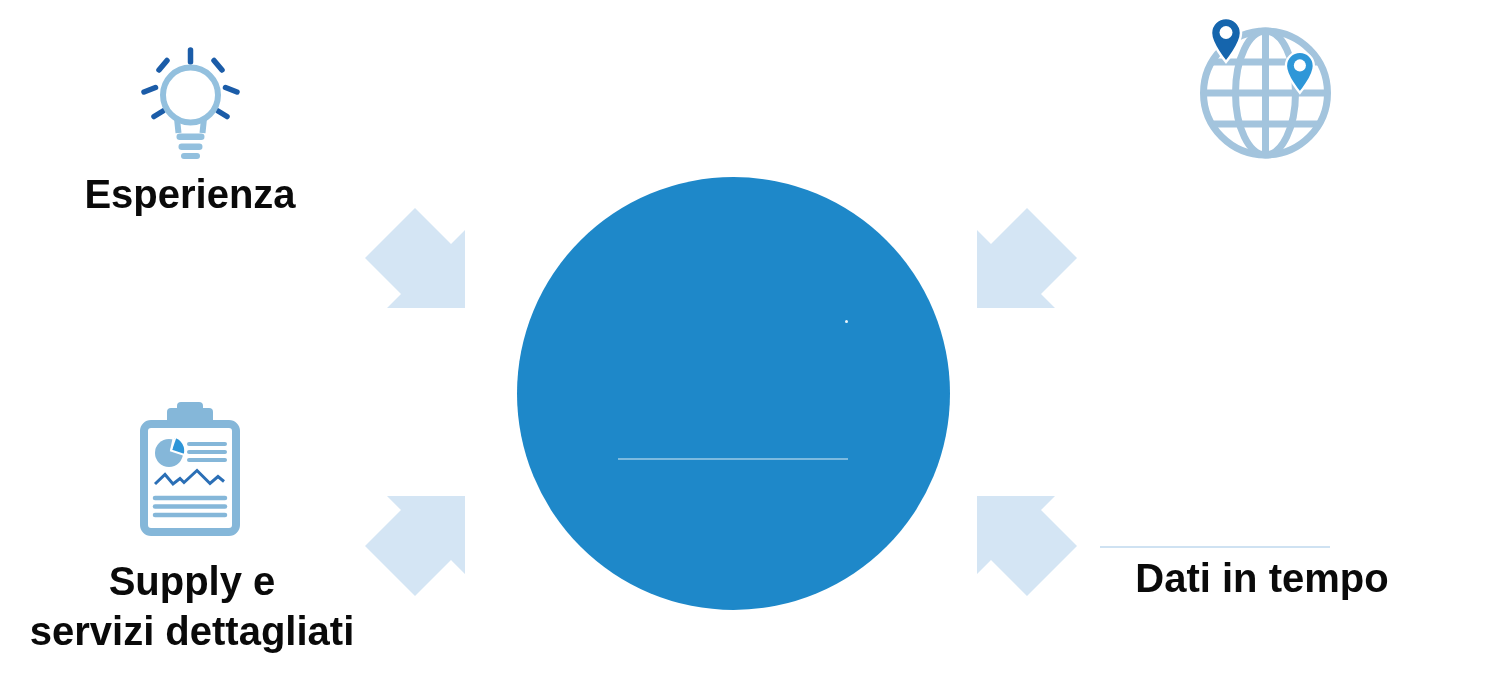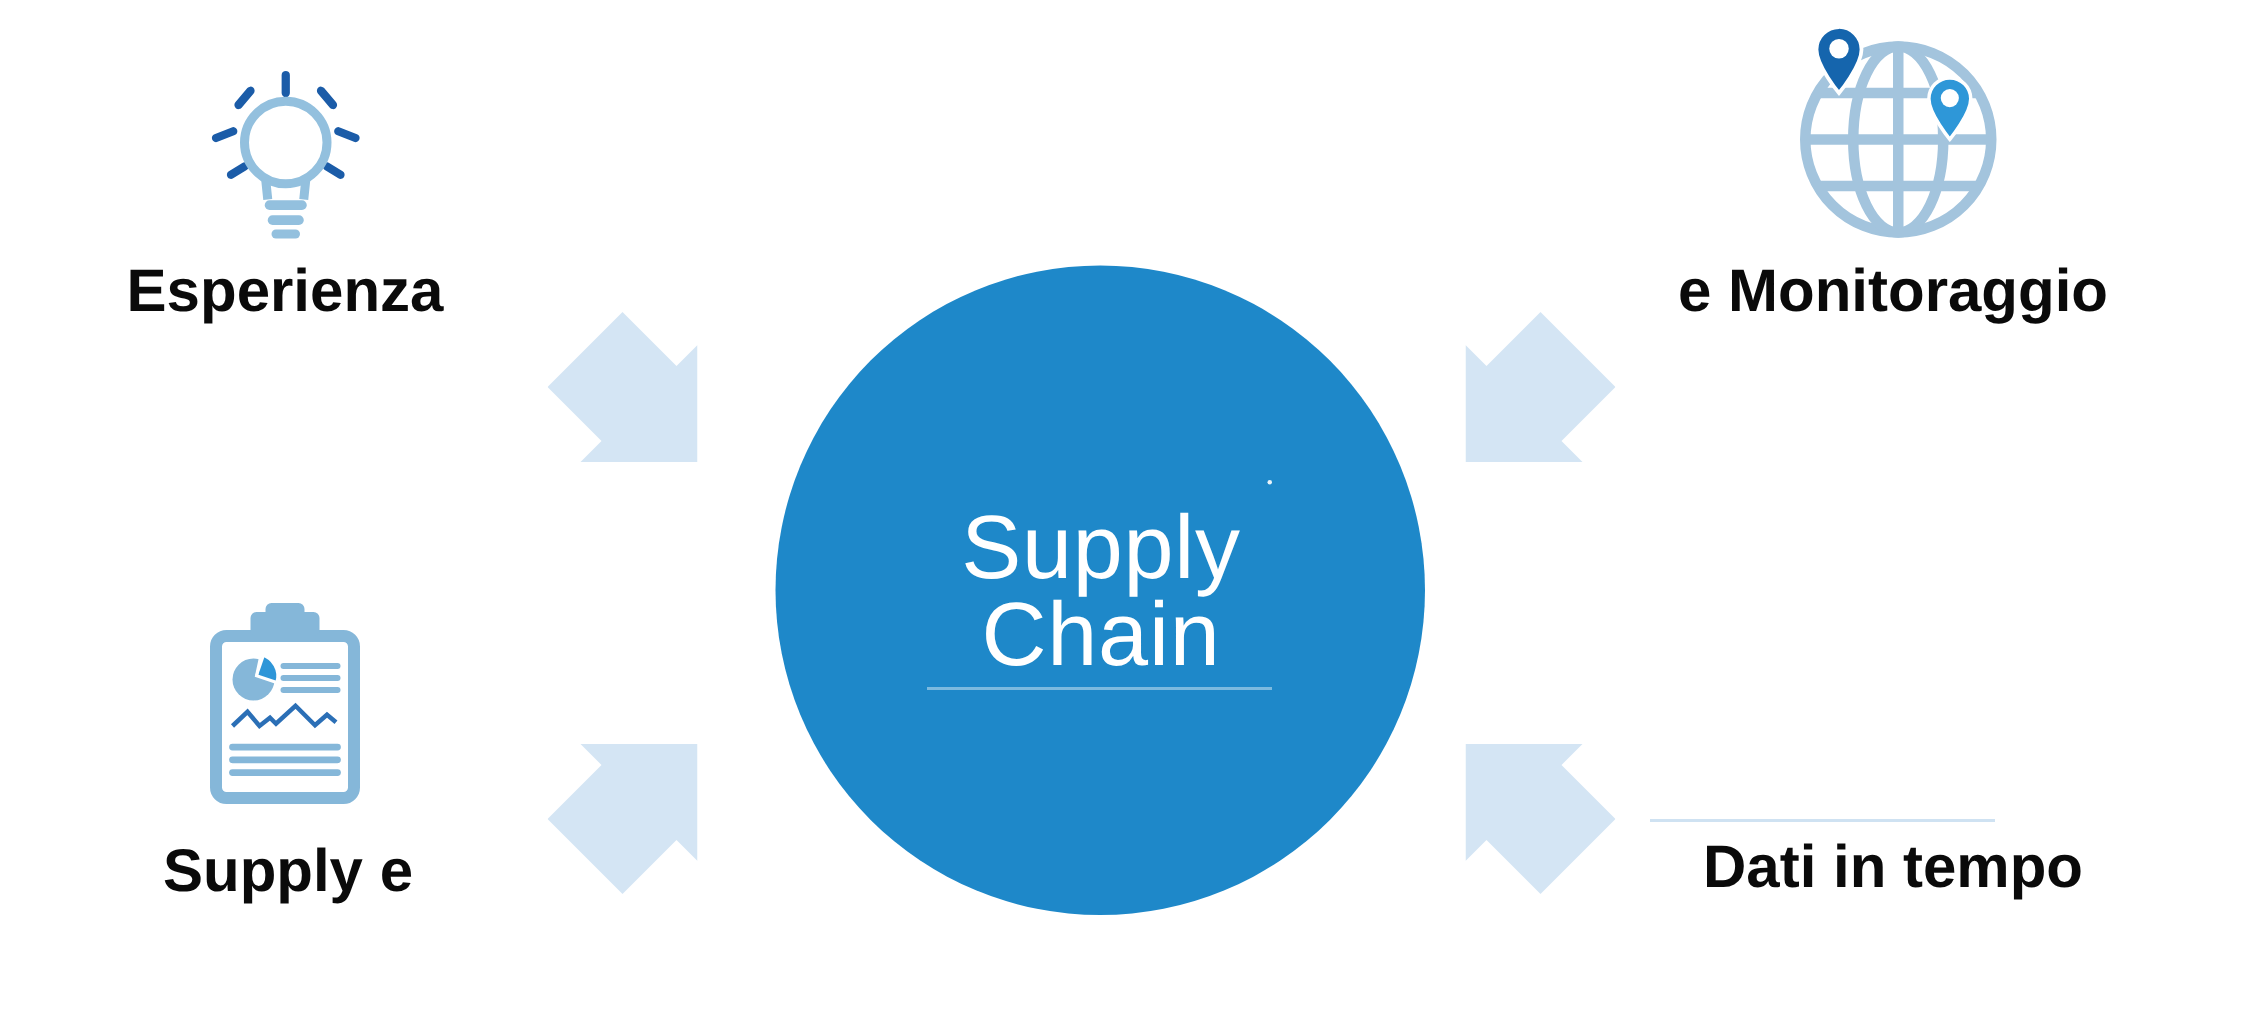"e Monitoraggio" div { html: <div>e Monitoraggio</div> -> none }
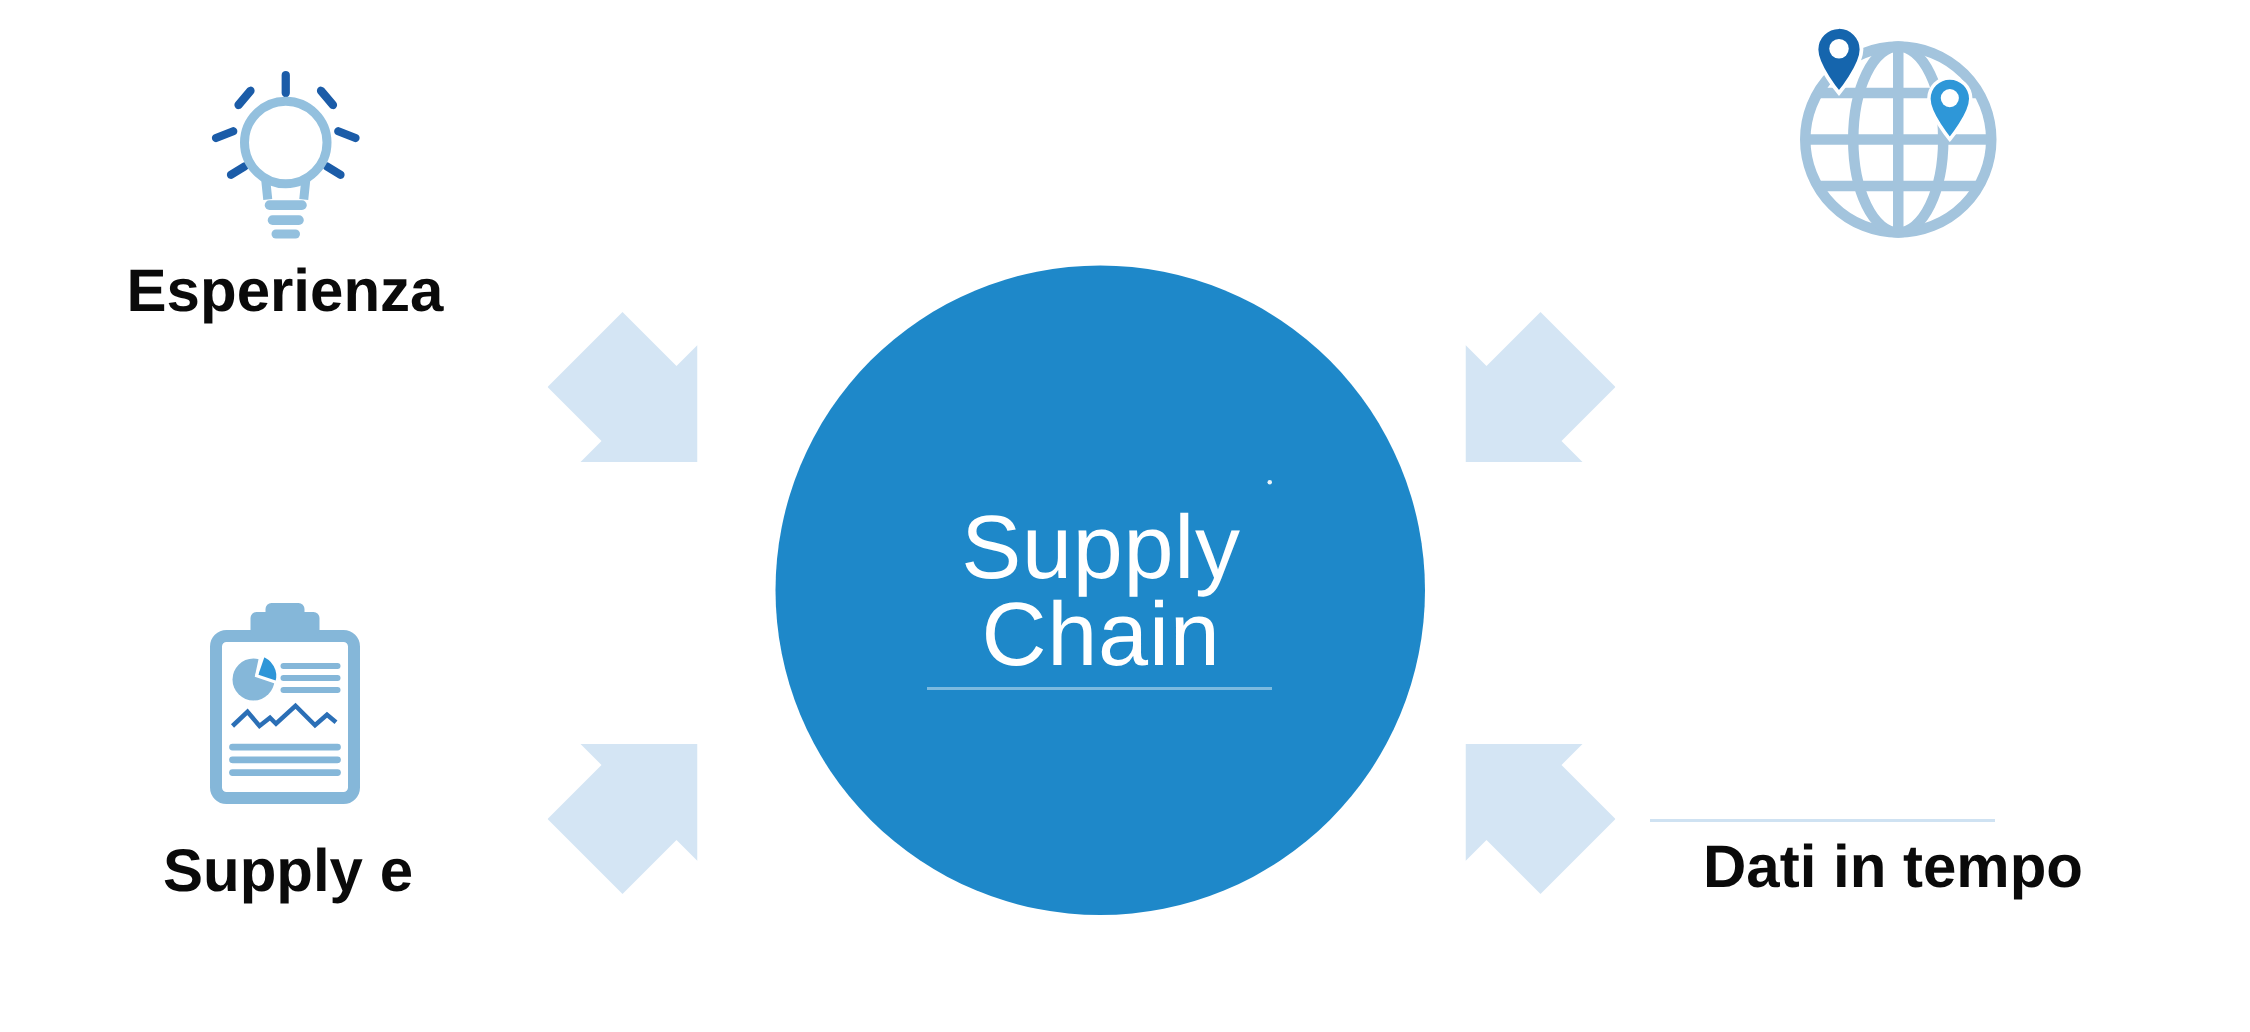"Supply" div.abs { html: <div> <div>Supply</div> <div>Chain</div> </div> -> none }
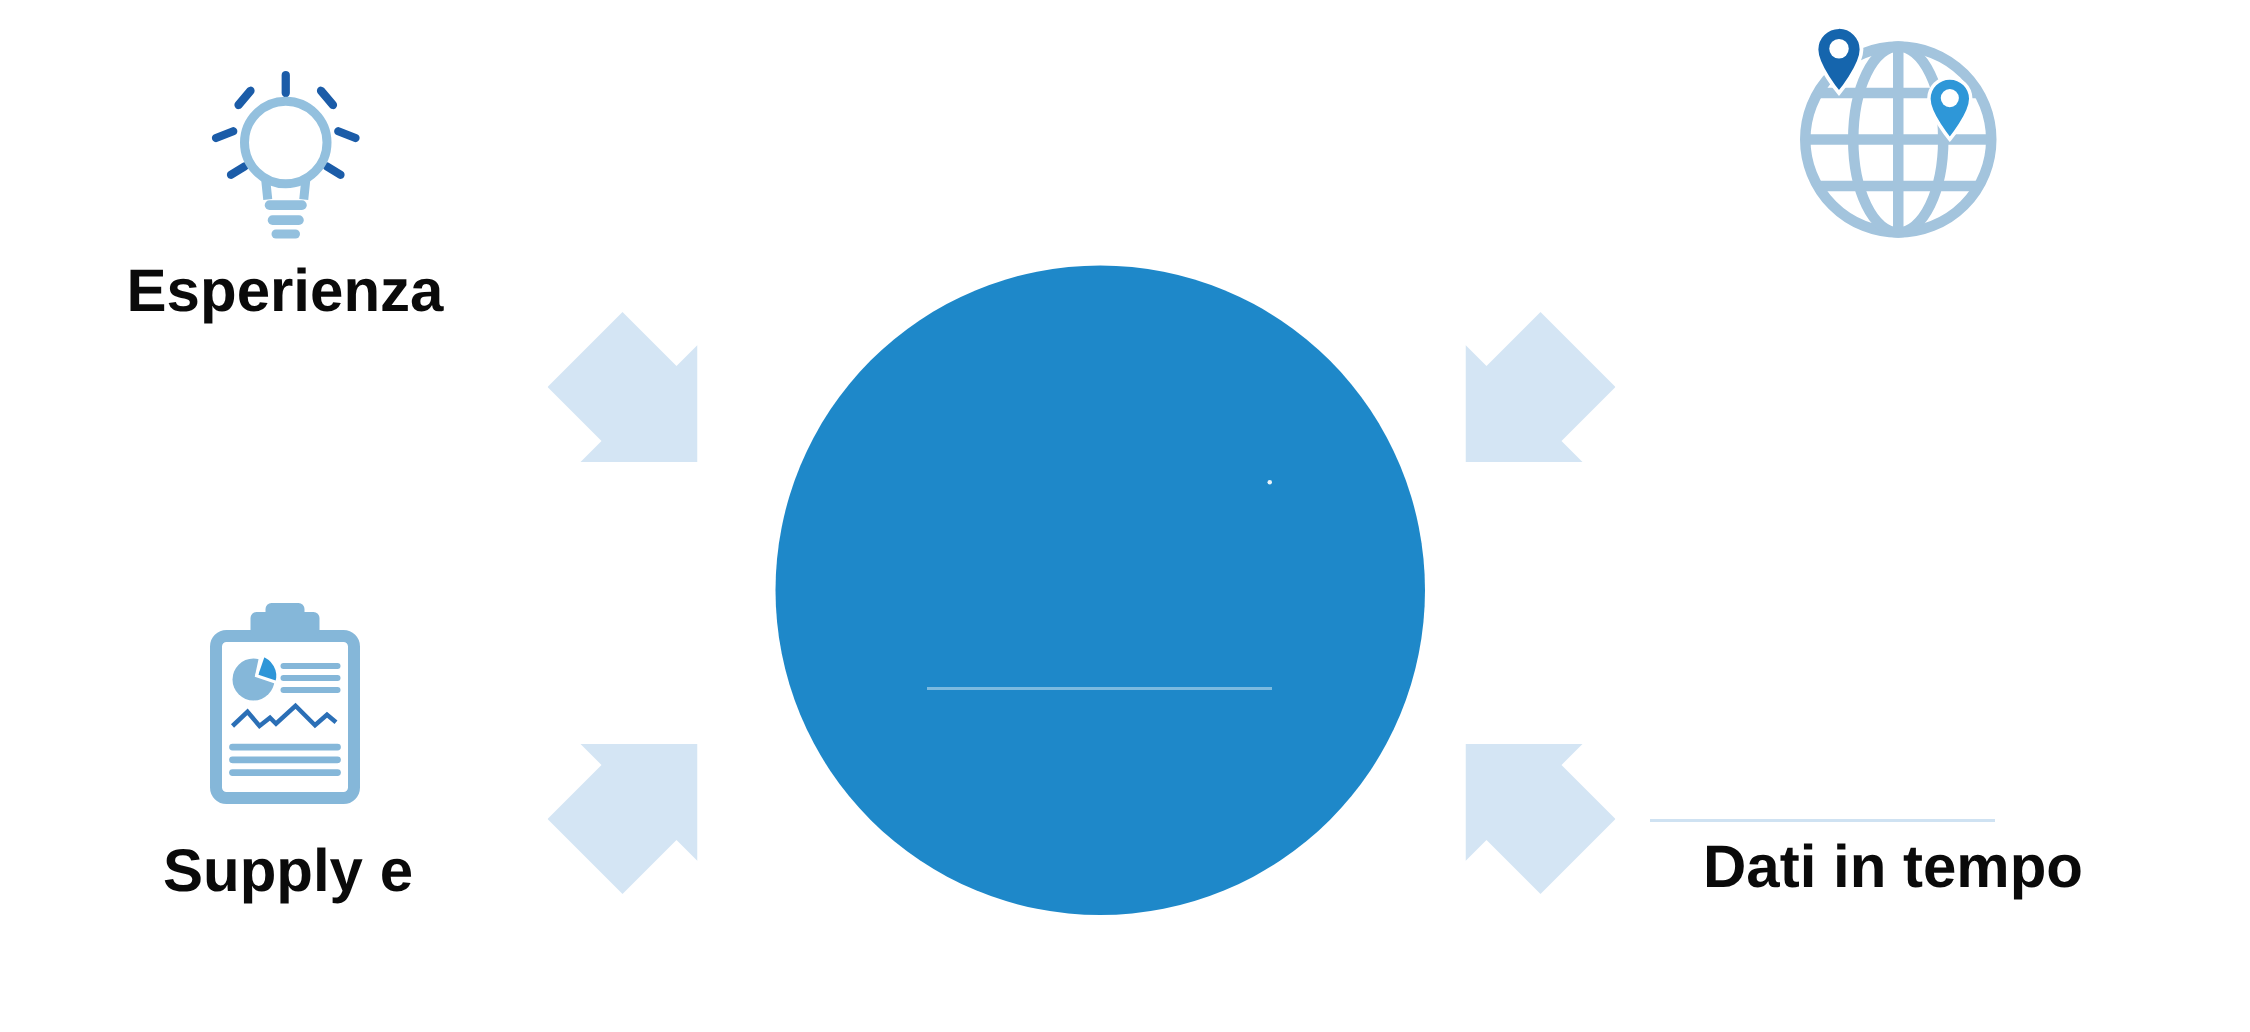"servizi dettagliati" div { html: none -> <div>servizi dettagliati</div> }
